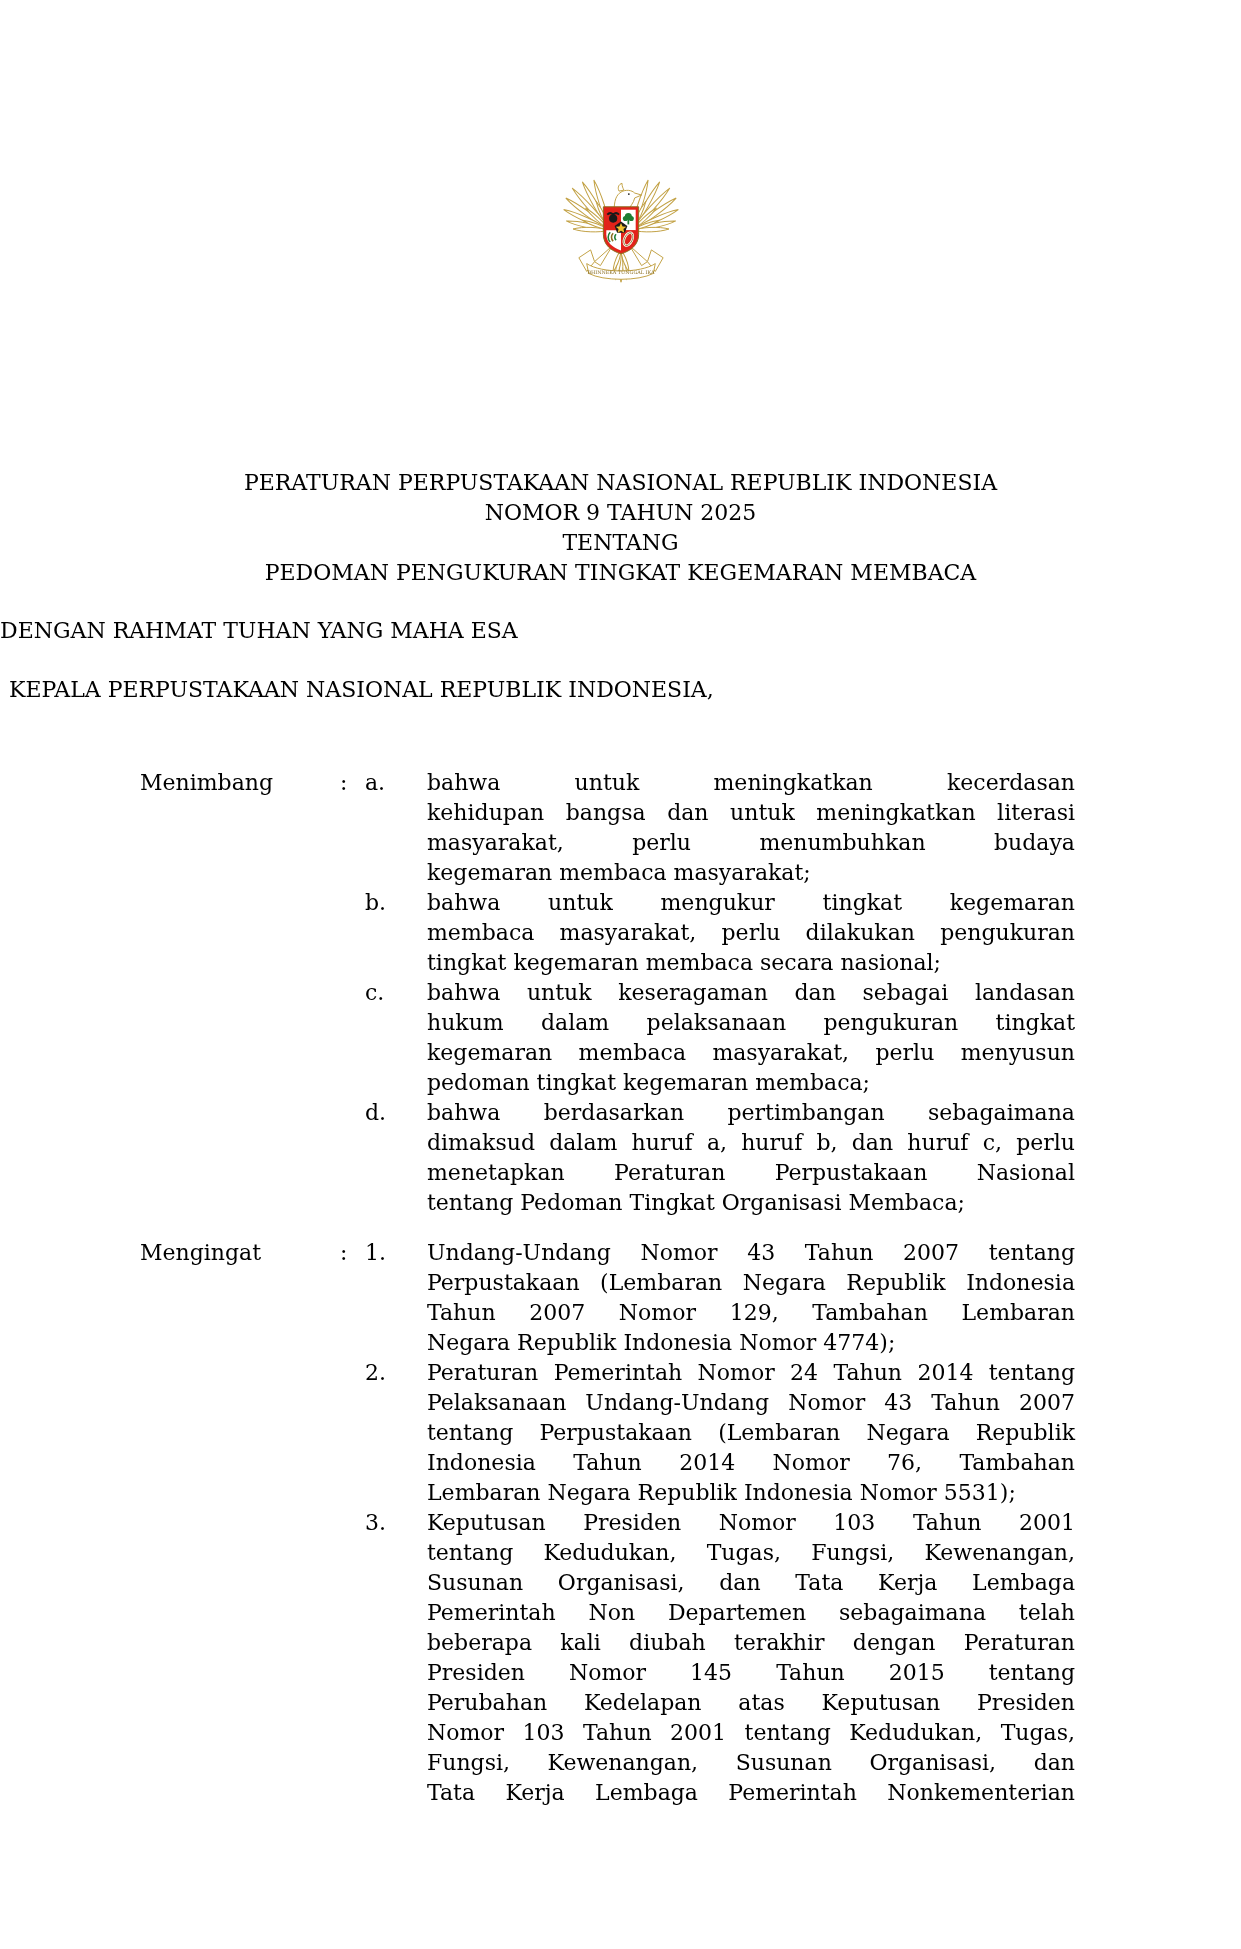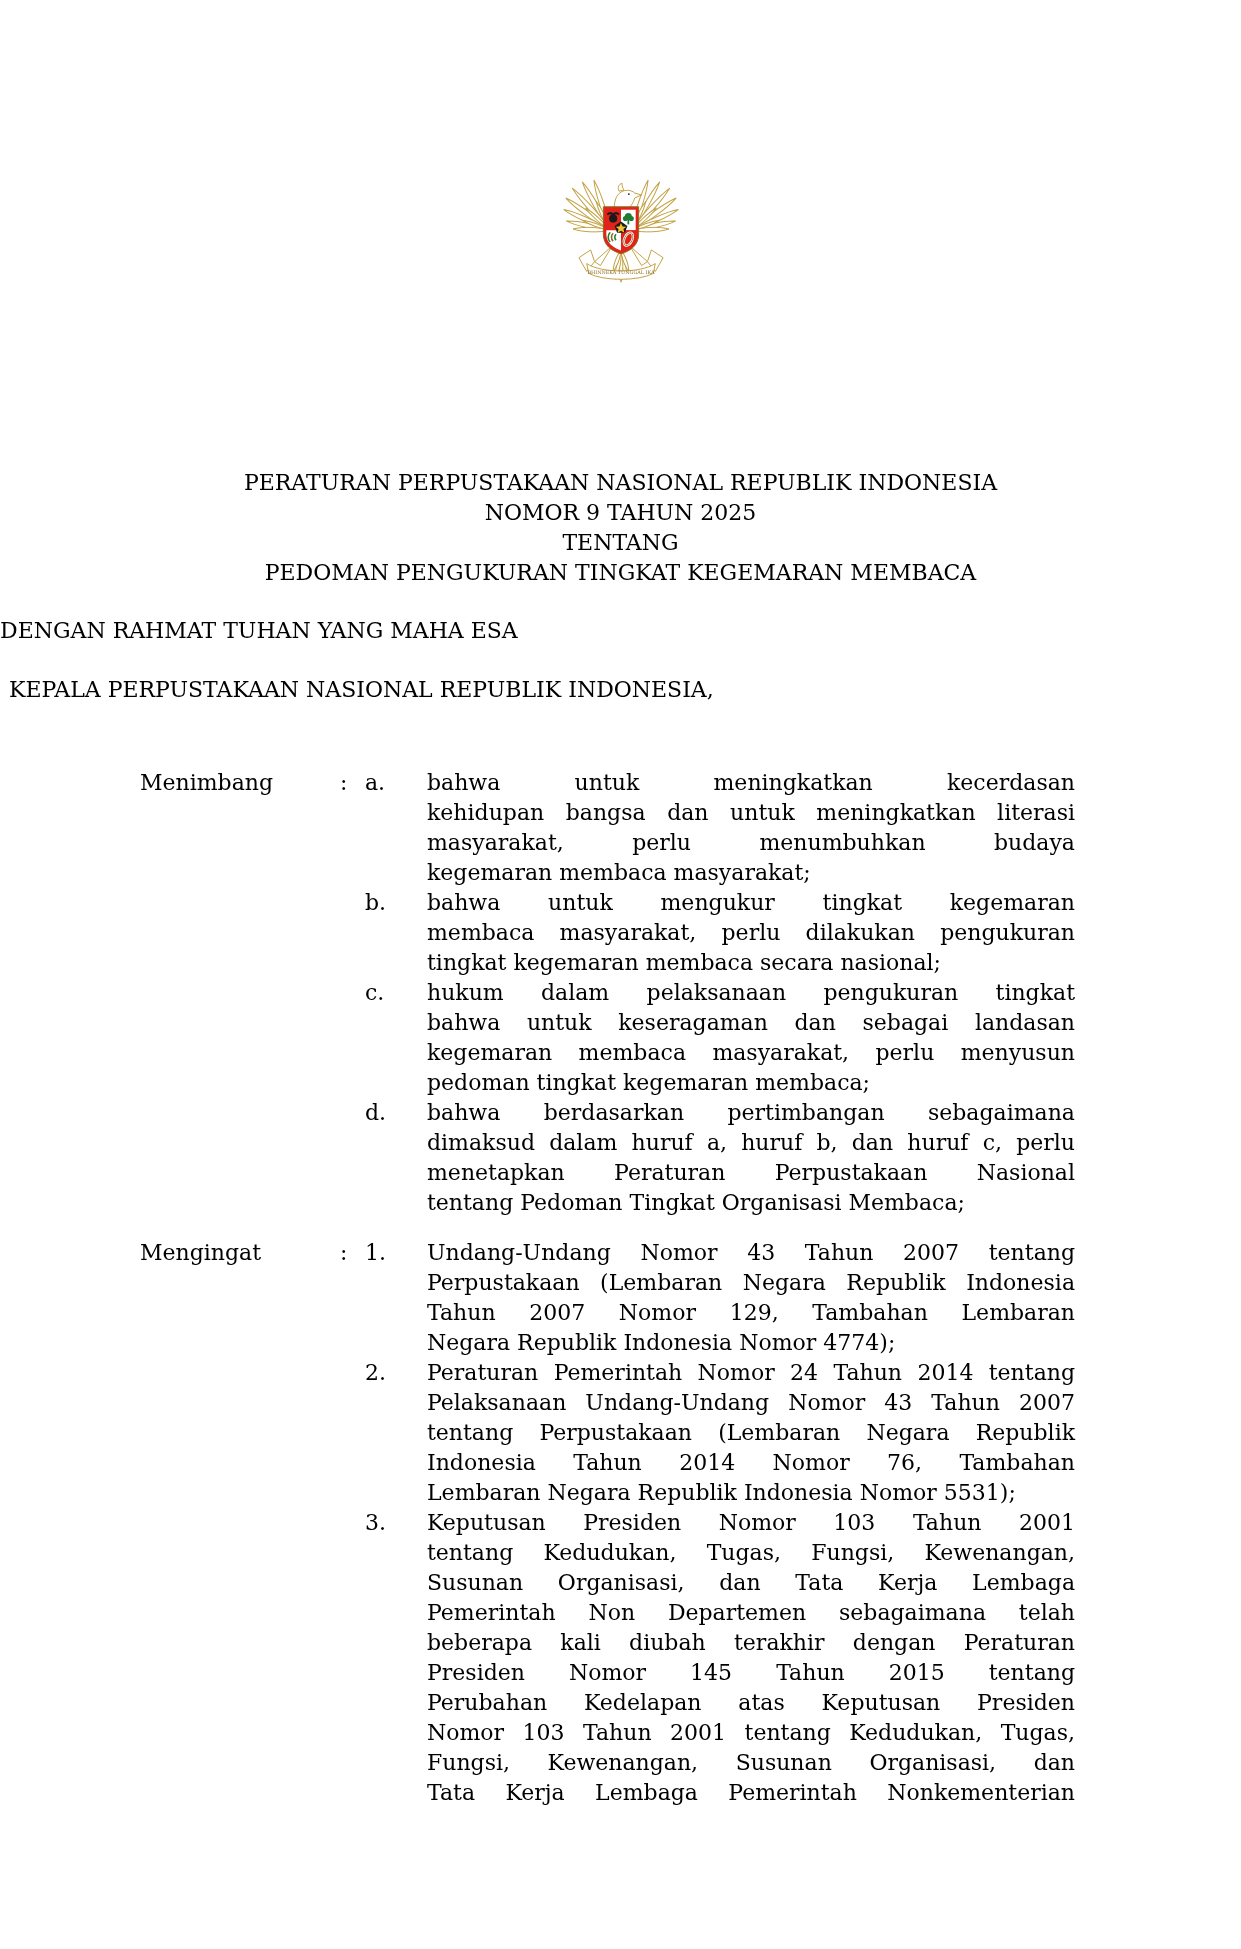"hukum dalam pelaksanaan pengukuran" div.ln { order: before "bahwa untuk keseragaman dan sebagai" -> after "bahwa untuk keseragaman dan sebagai" }
